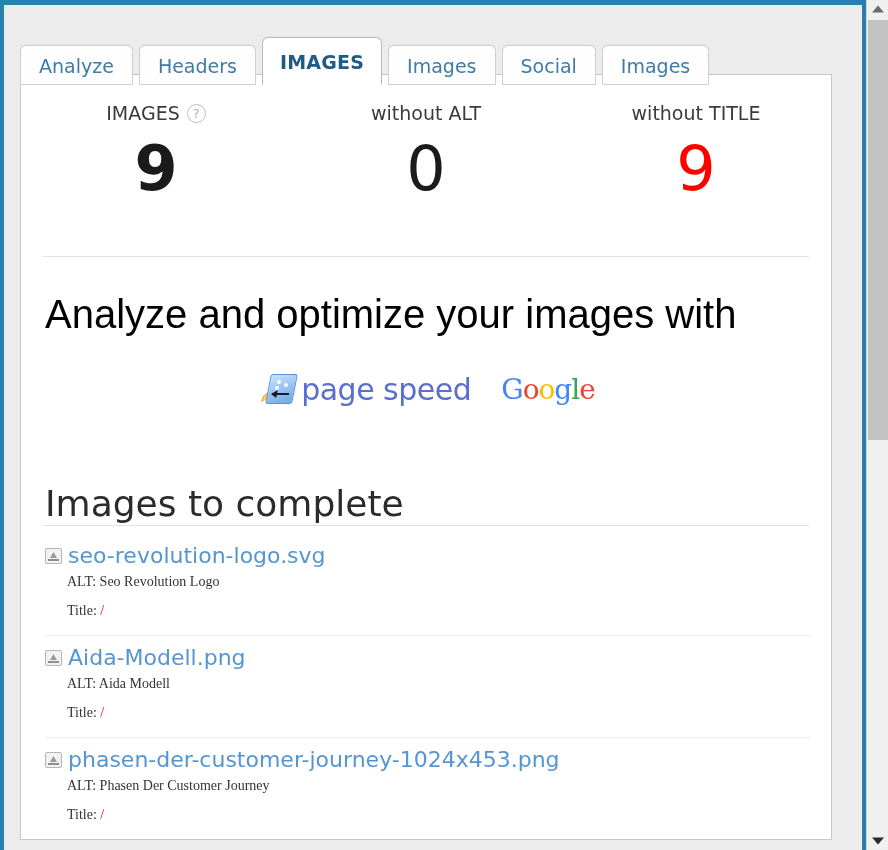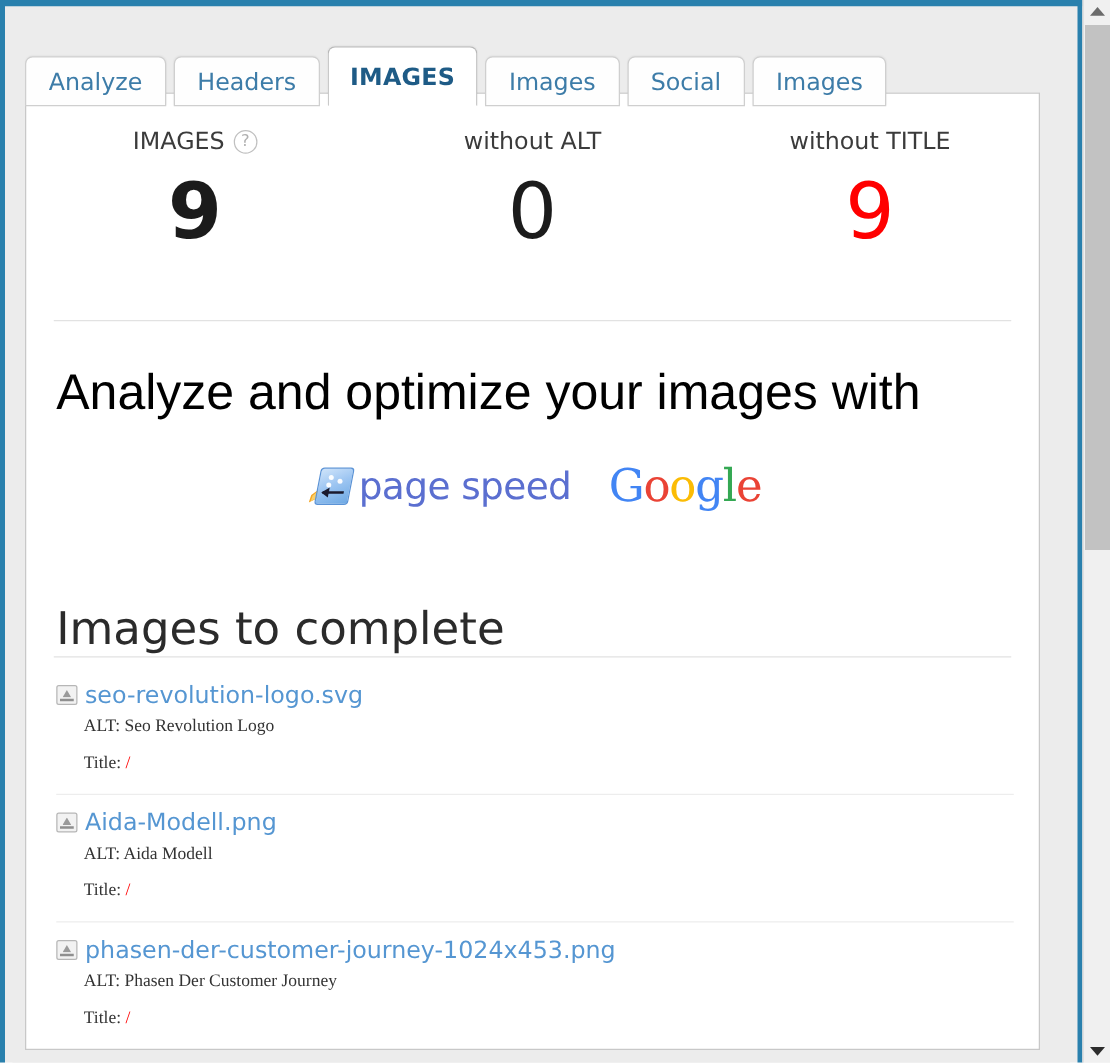"Google" #google-logo { font-size: 36px -> 28px }
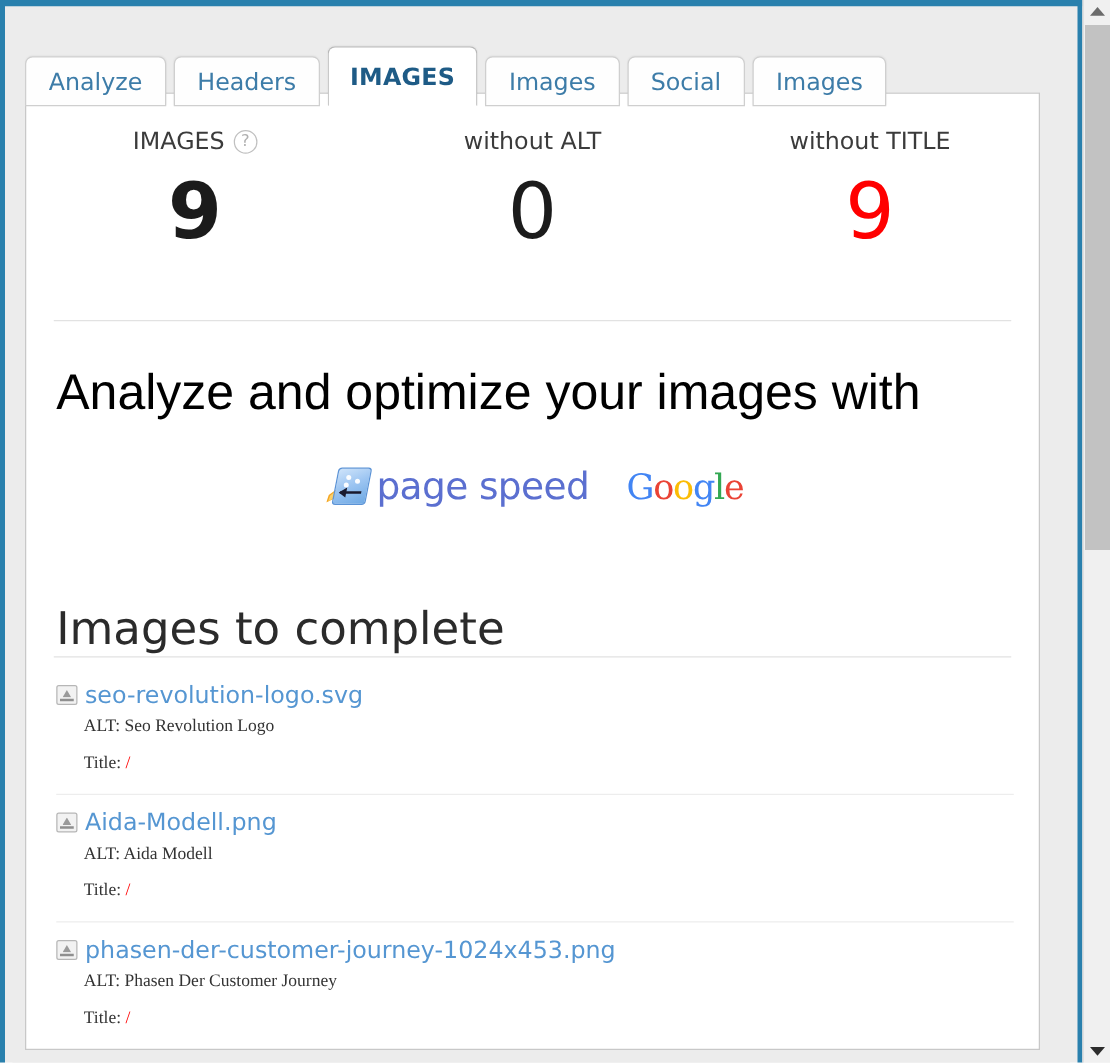"seo-revolution-logo.svg" .item-filename { font-size: 19px -> 22px }
